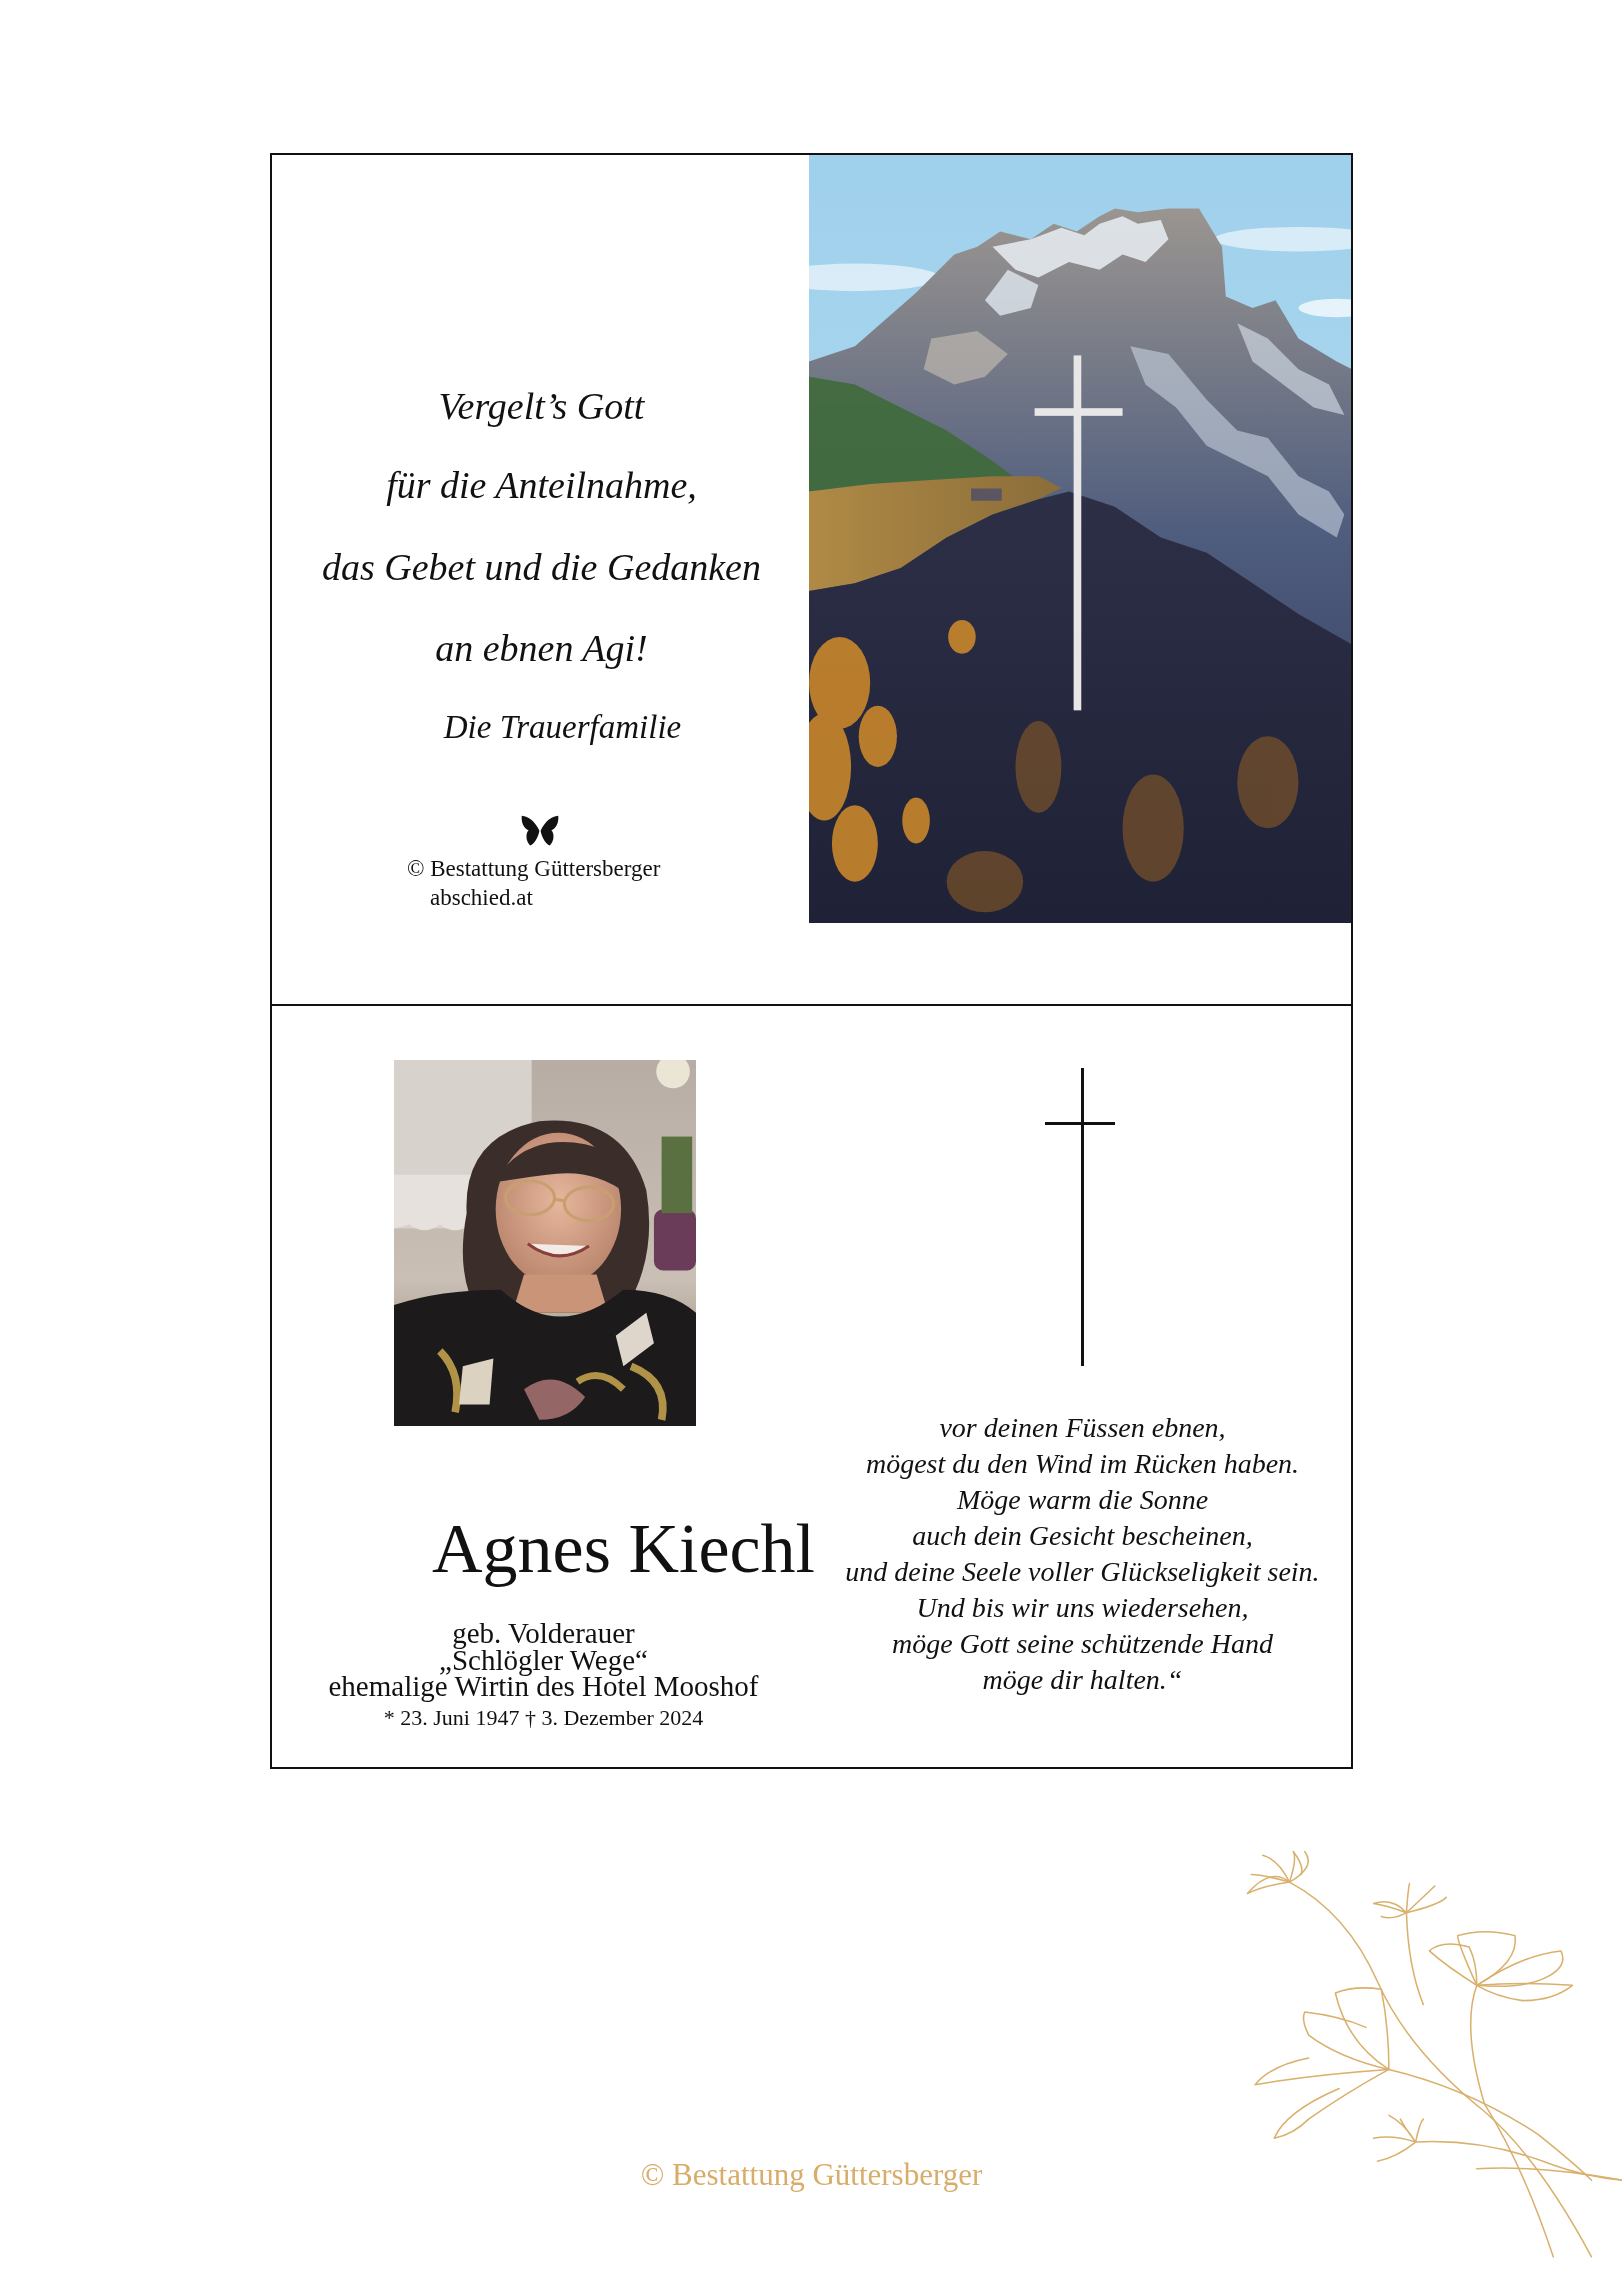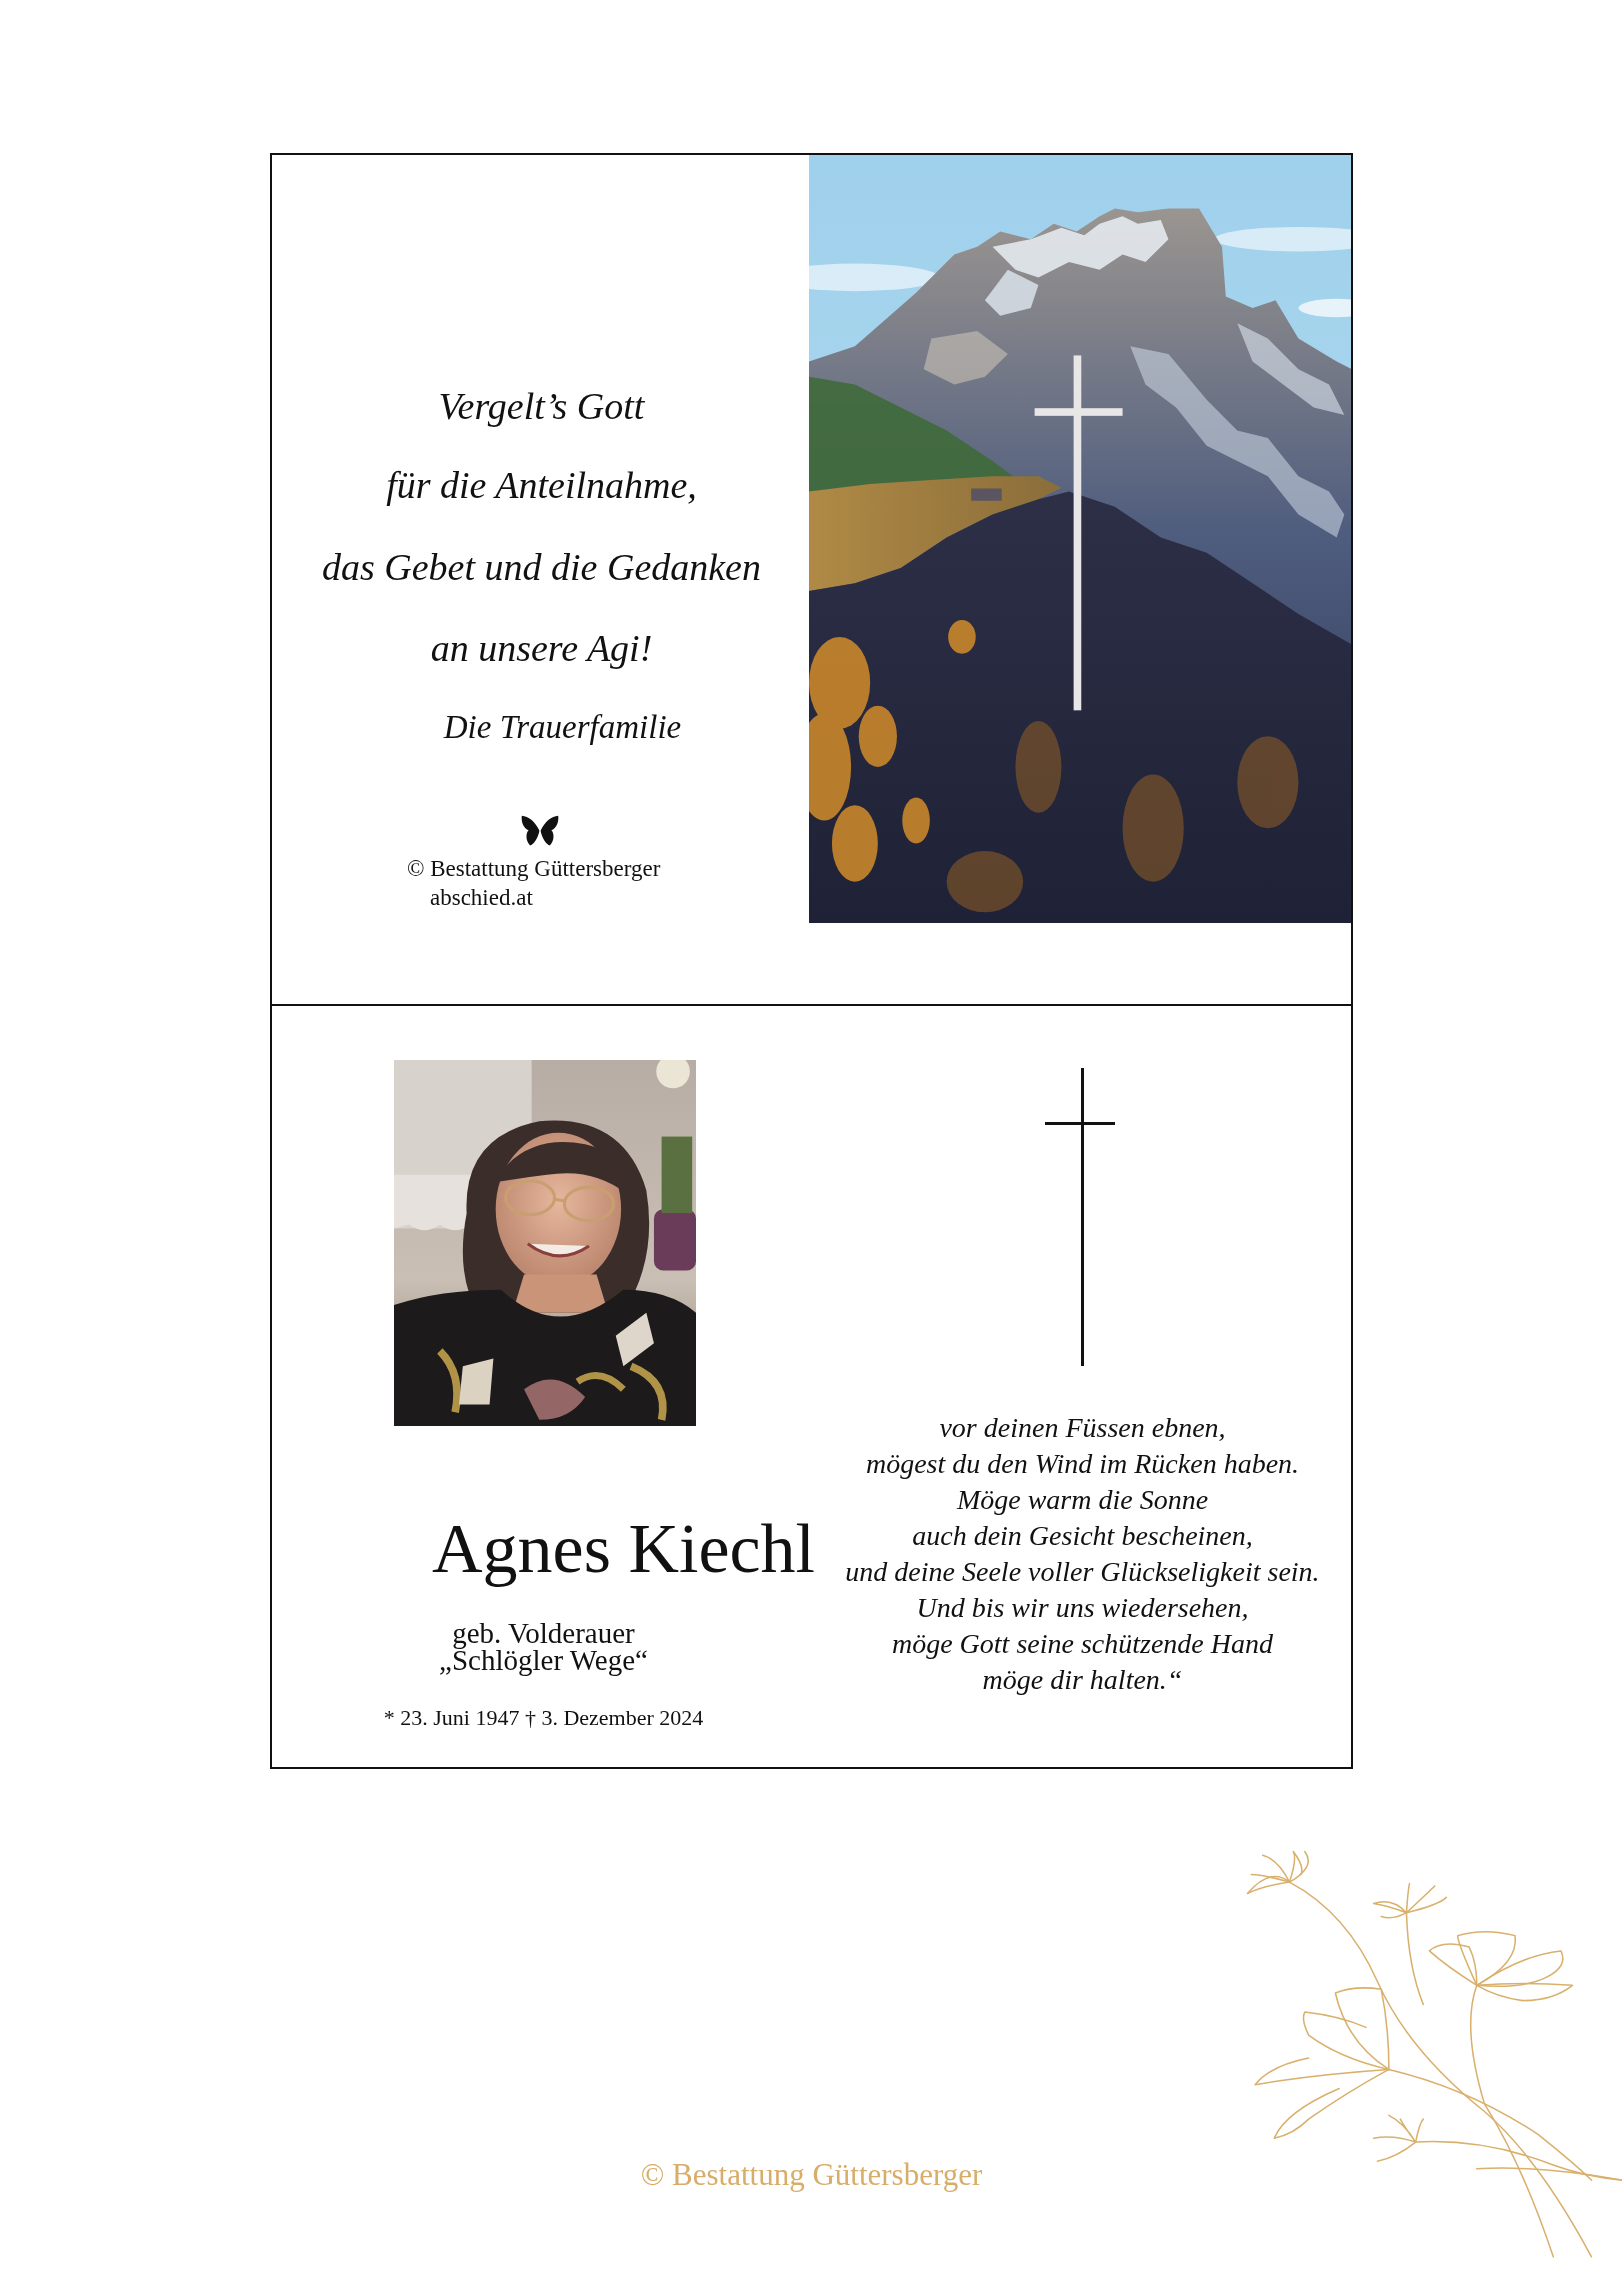"an unsere Agi!" div.thanks-line { text: unsere -> ebnen }
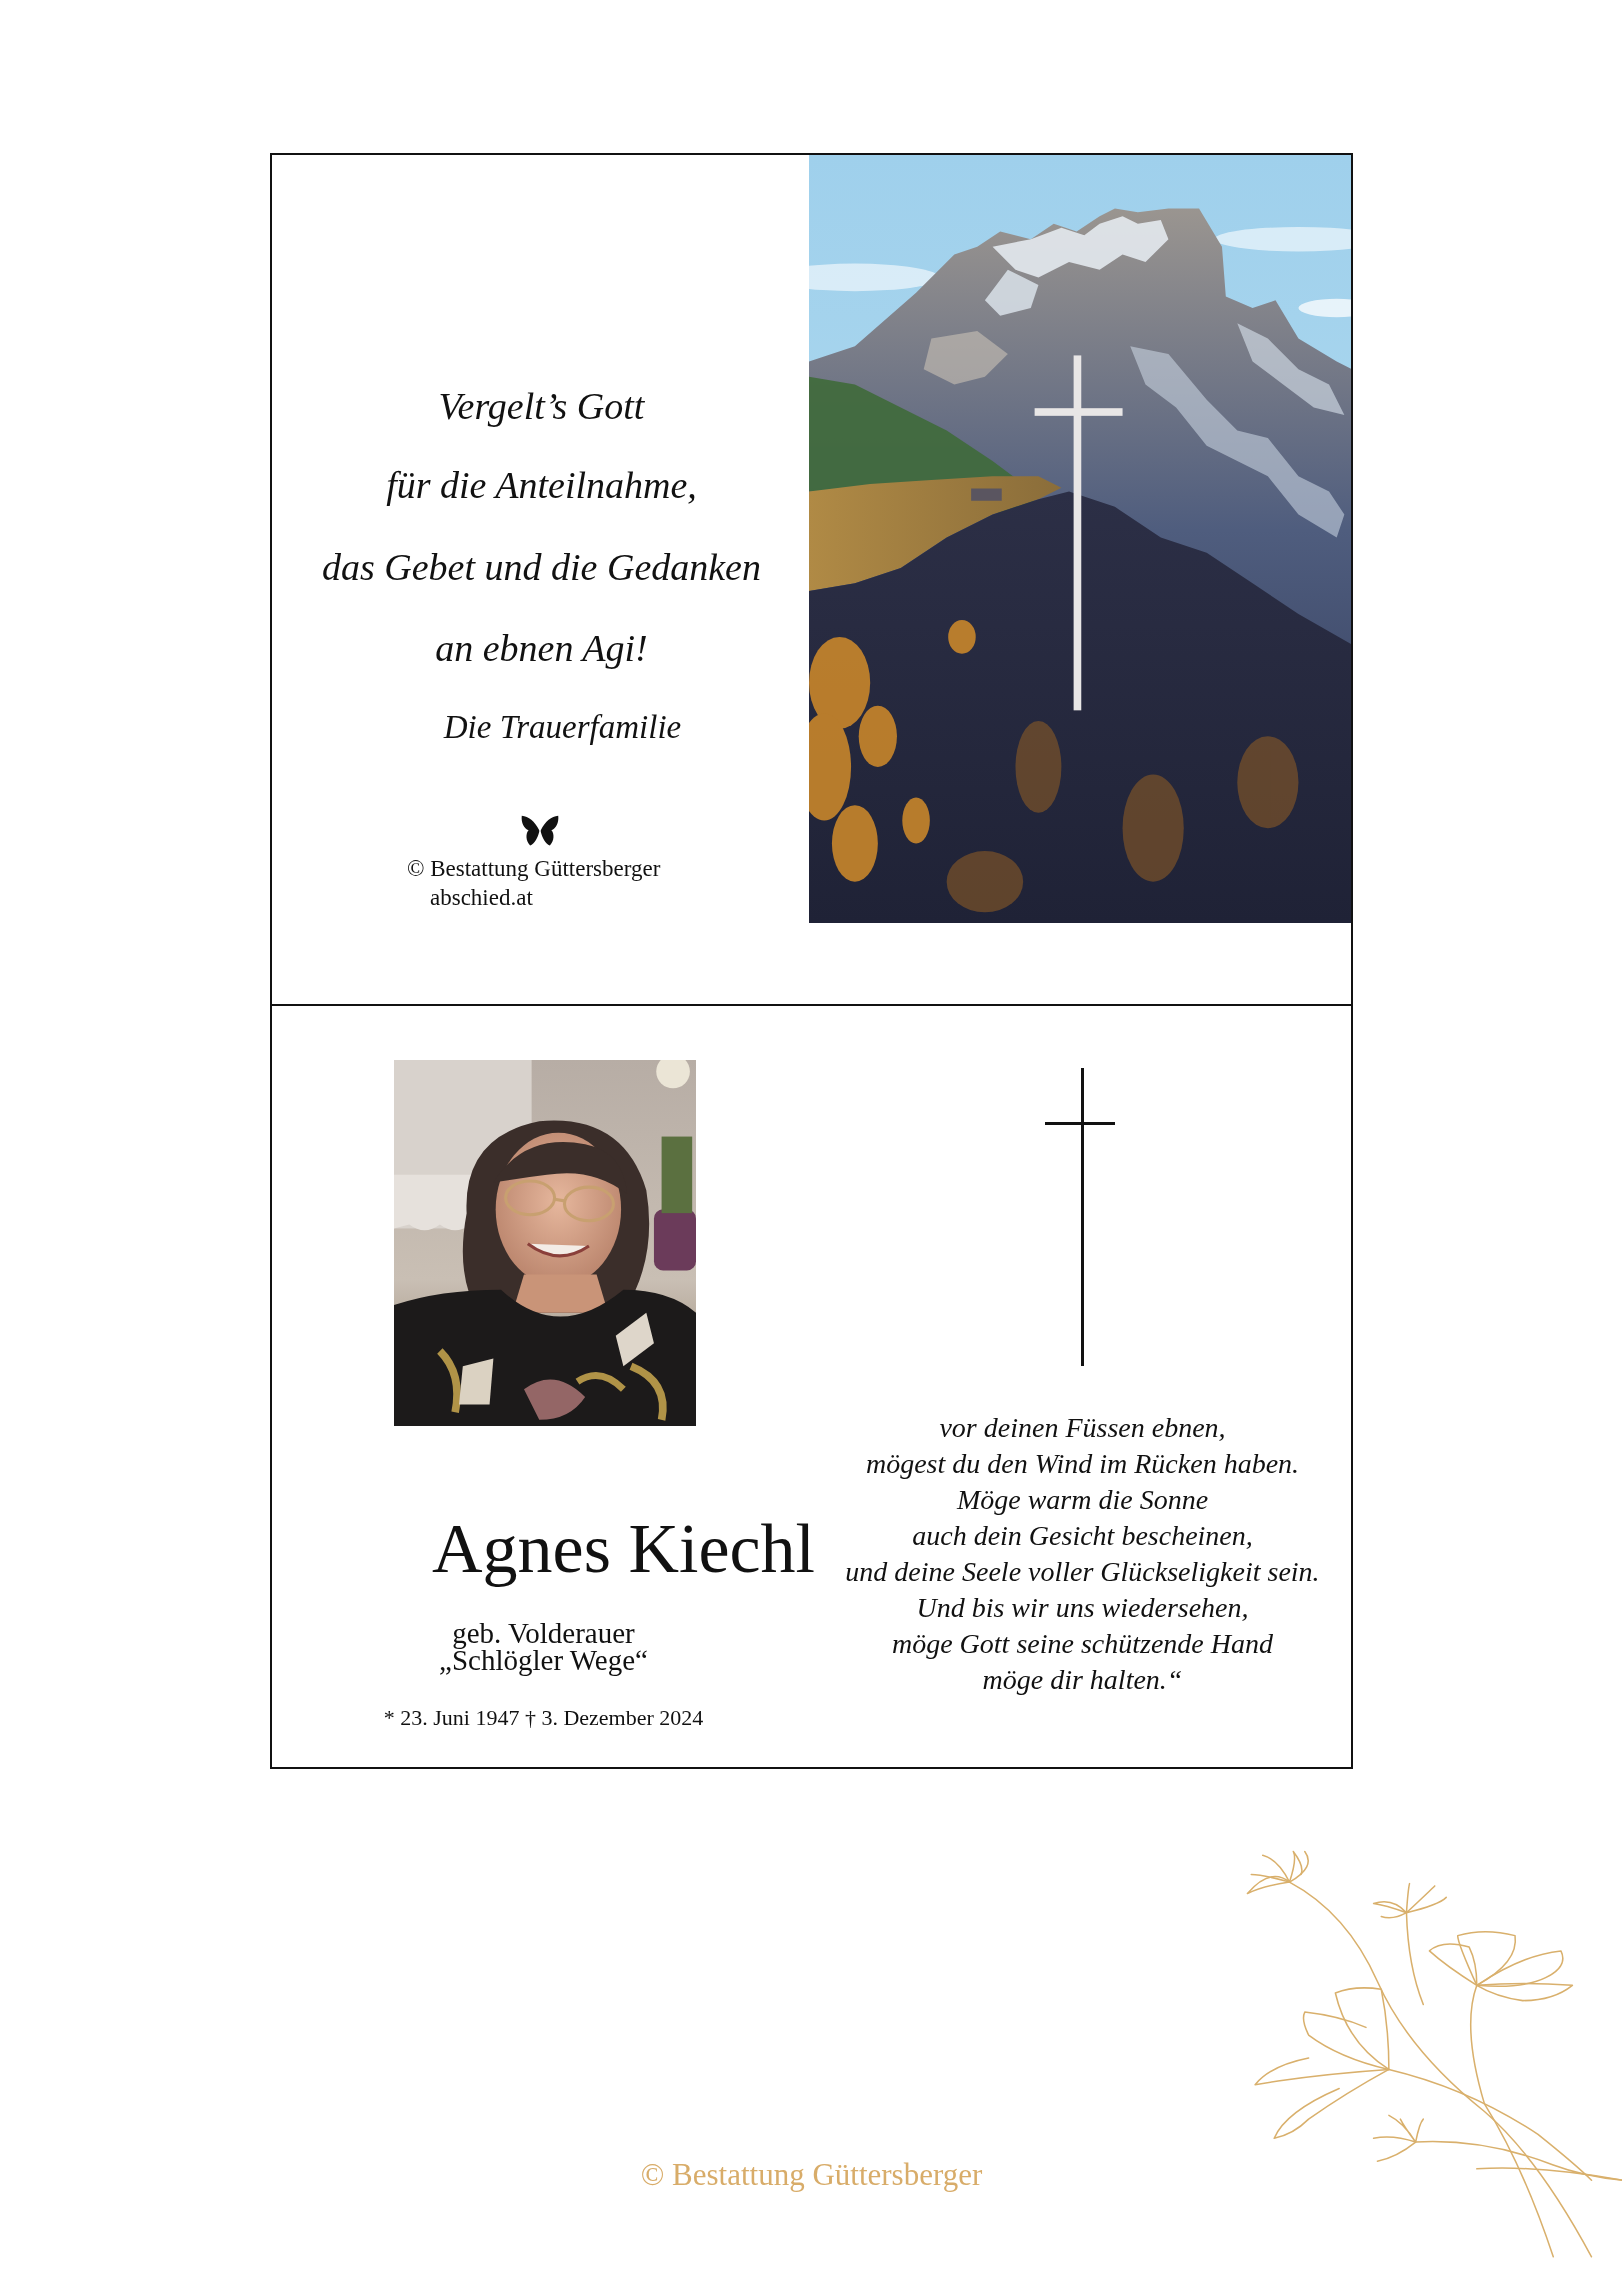"ehemalige Wirtin des Hotel Mooshof" div.sub { html: none -> <div>ehemalige Wirtin des Hotel Mooshof</div> }
